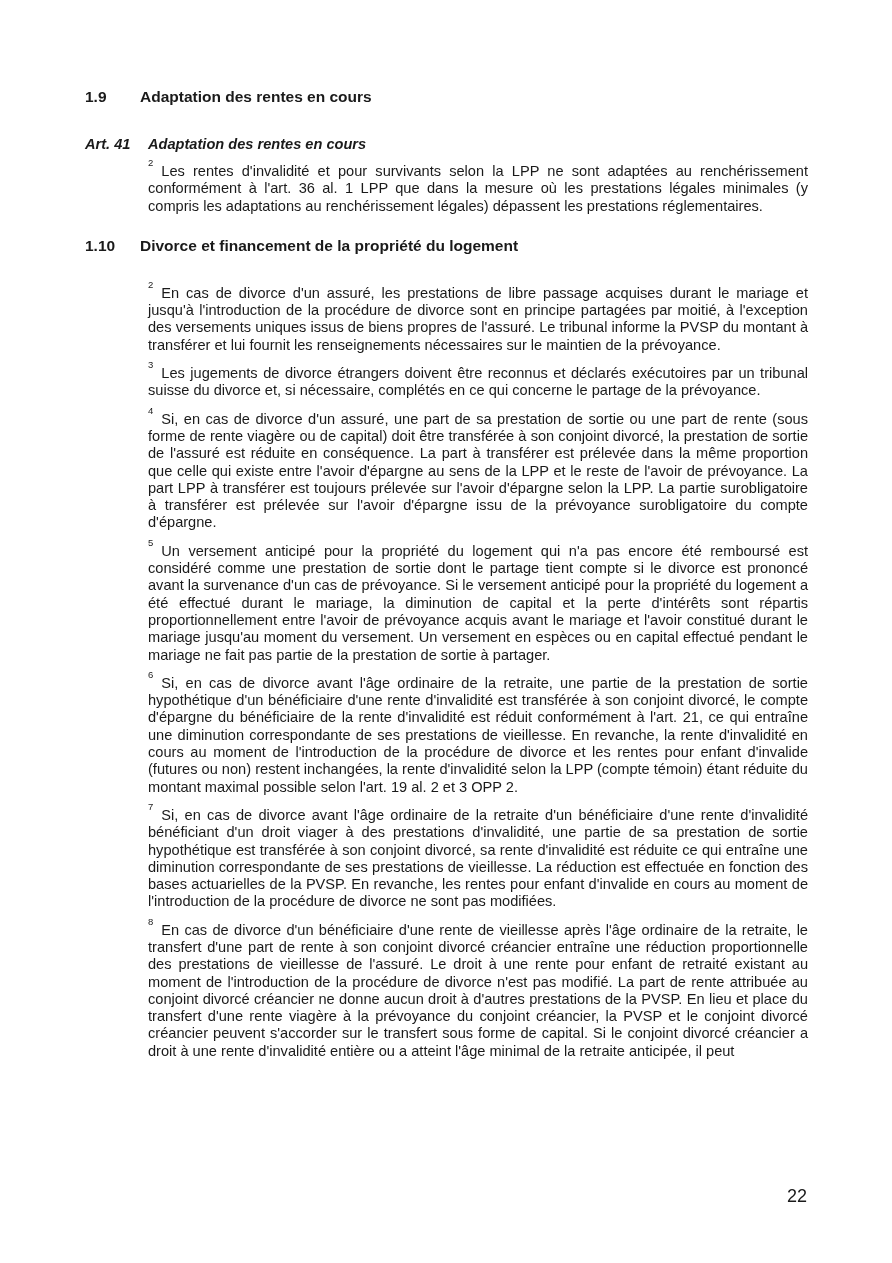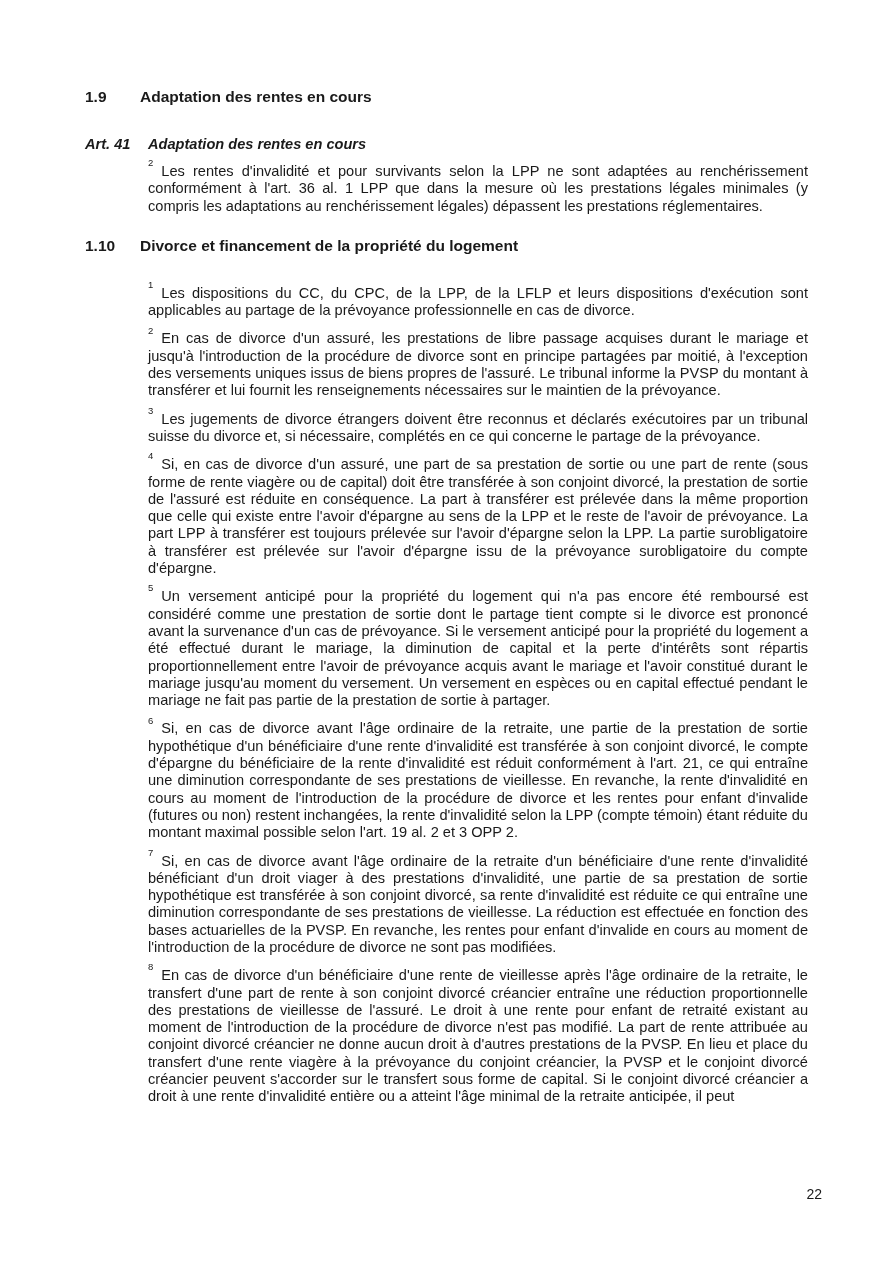"1Les dispositions du CC, du" p.para { html: <p><sup>1</sup><span>Les dispositions du CC, du CPC, de la LPP, de la LFLP et leurs dispositions d'exécution sont applicables au partage de la prévoyance professionnelle en cas de divorce.</span></p> -> none }
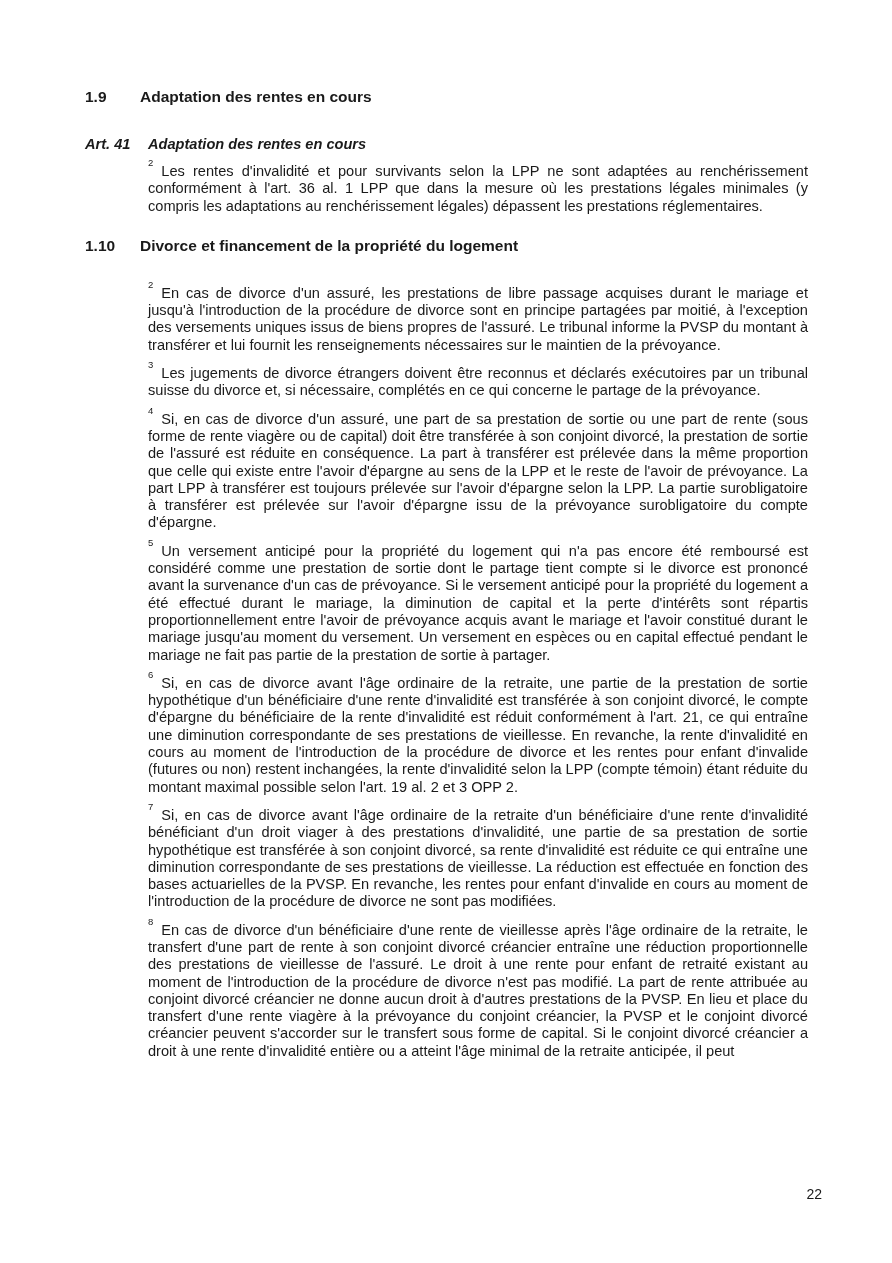"22" .page-number { font-size: 14px -> 18px; right: 70px -> 85px }
